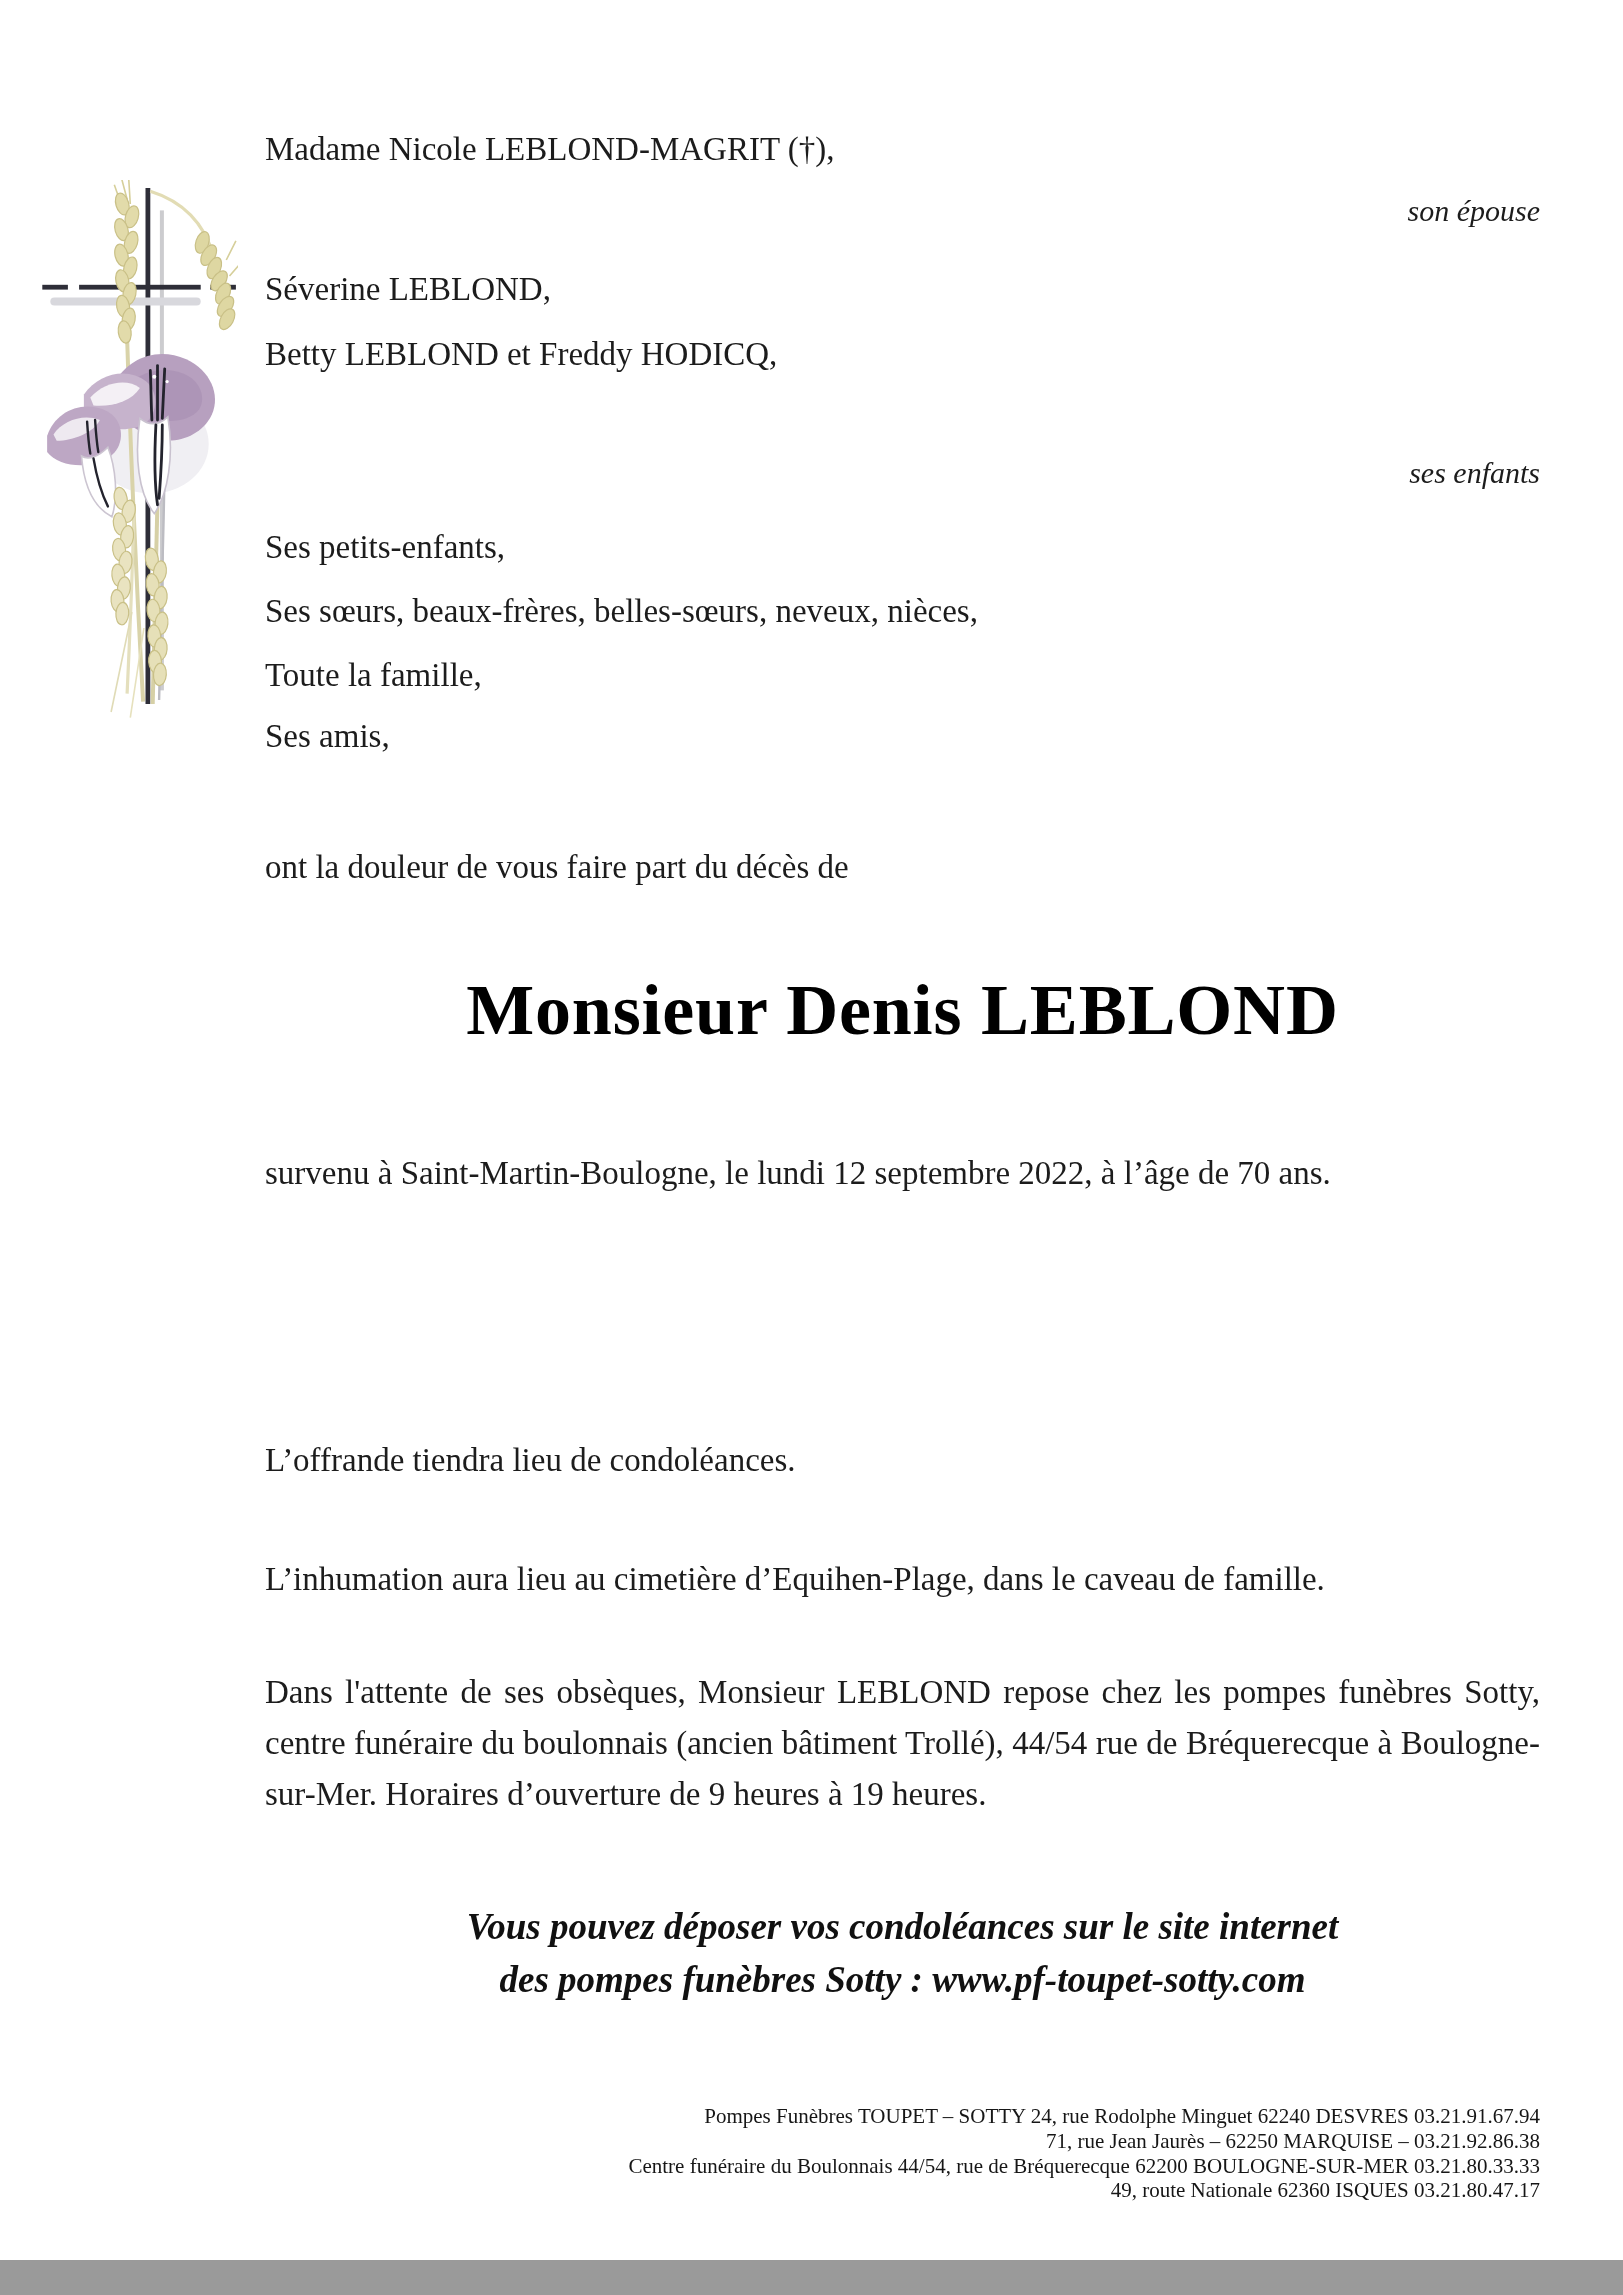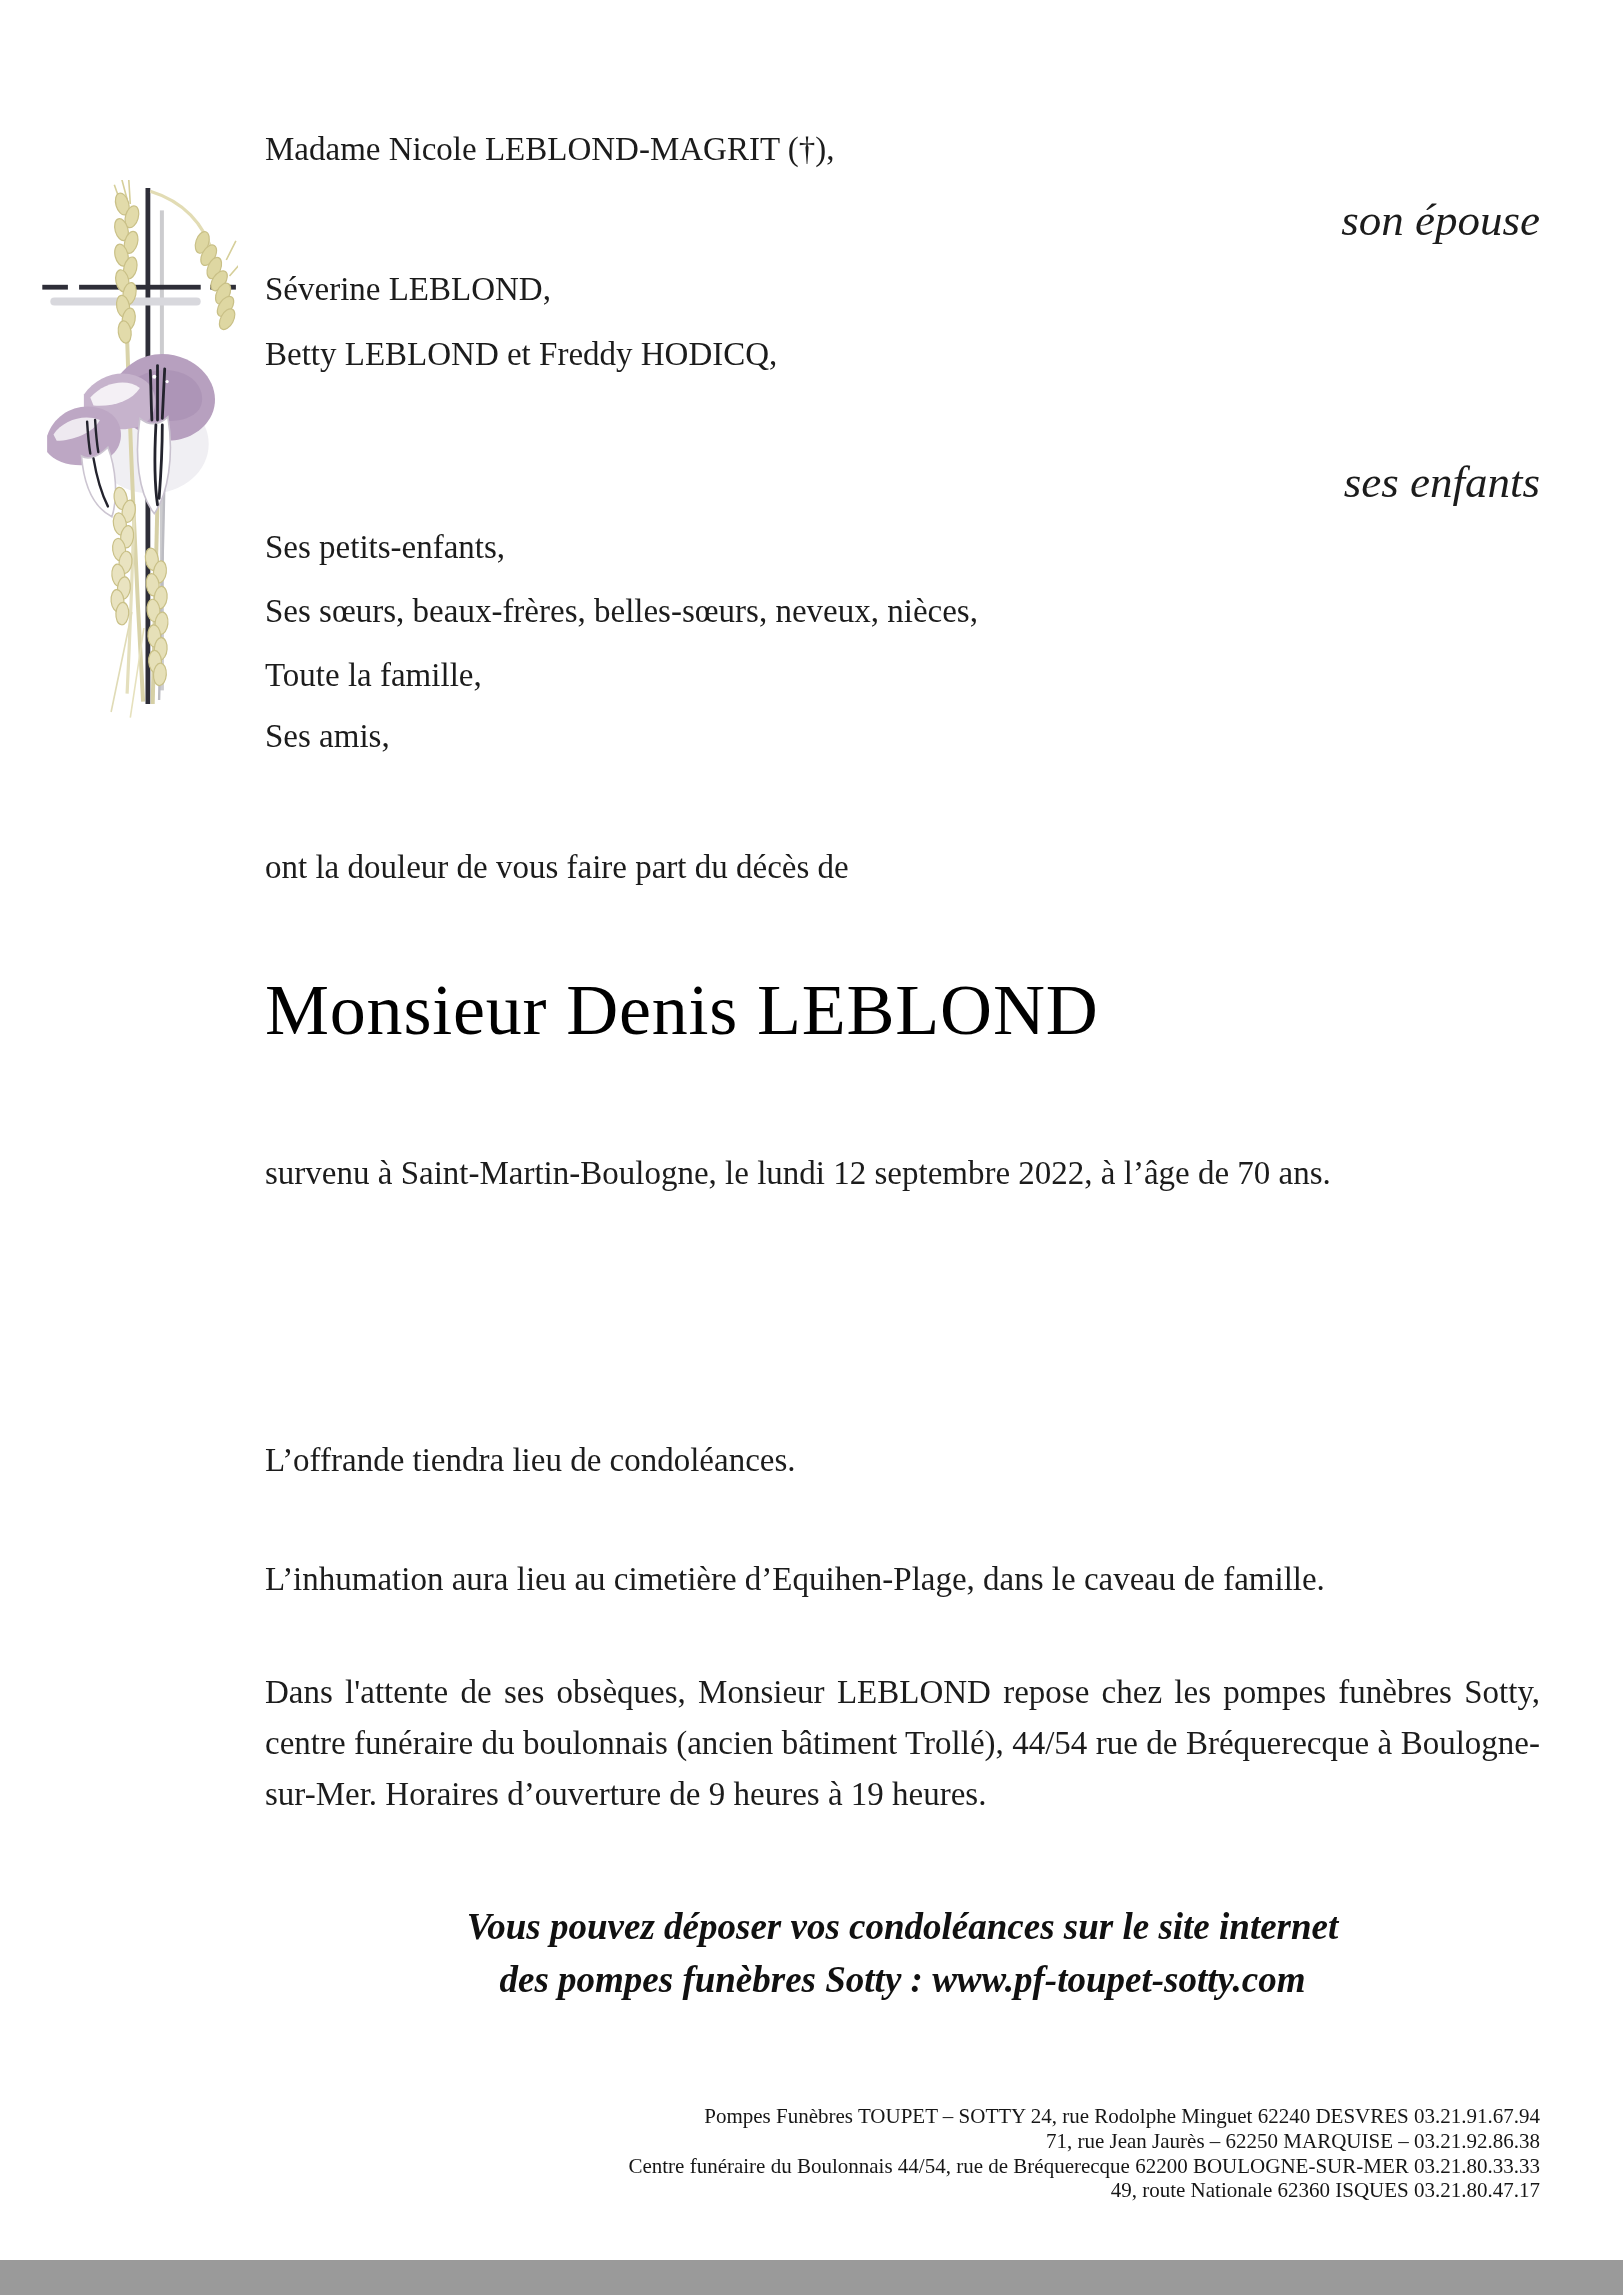"son épouse" .relation { font-size: 45px -> 30px }
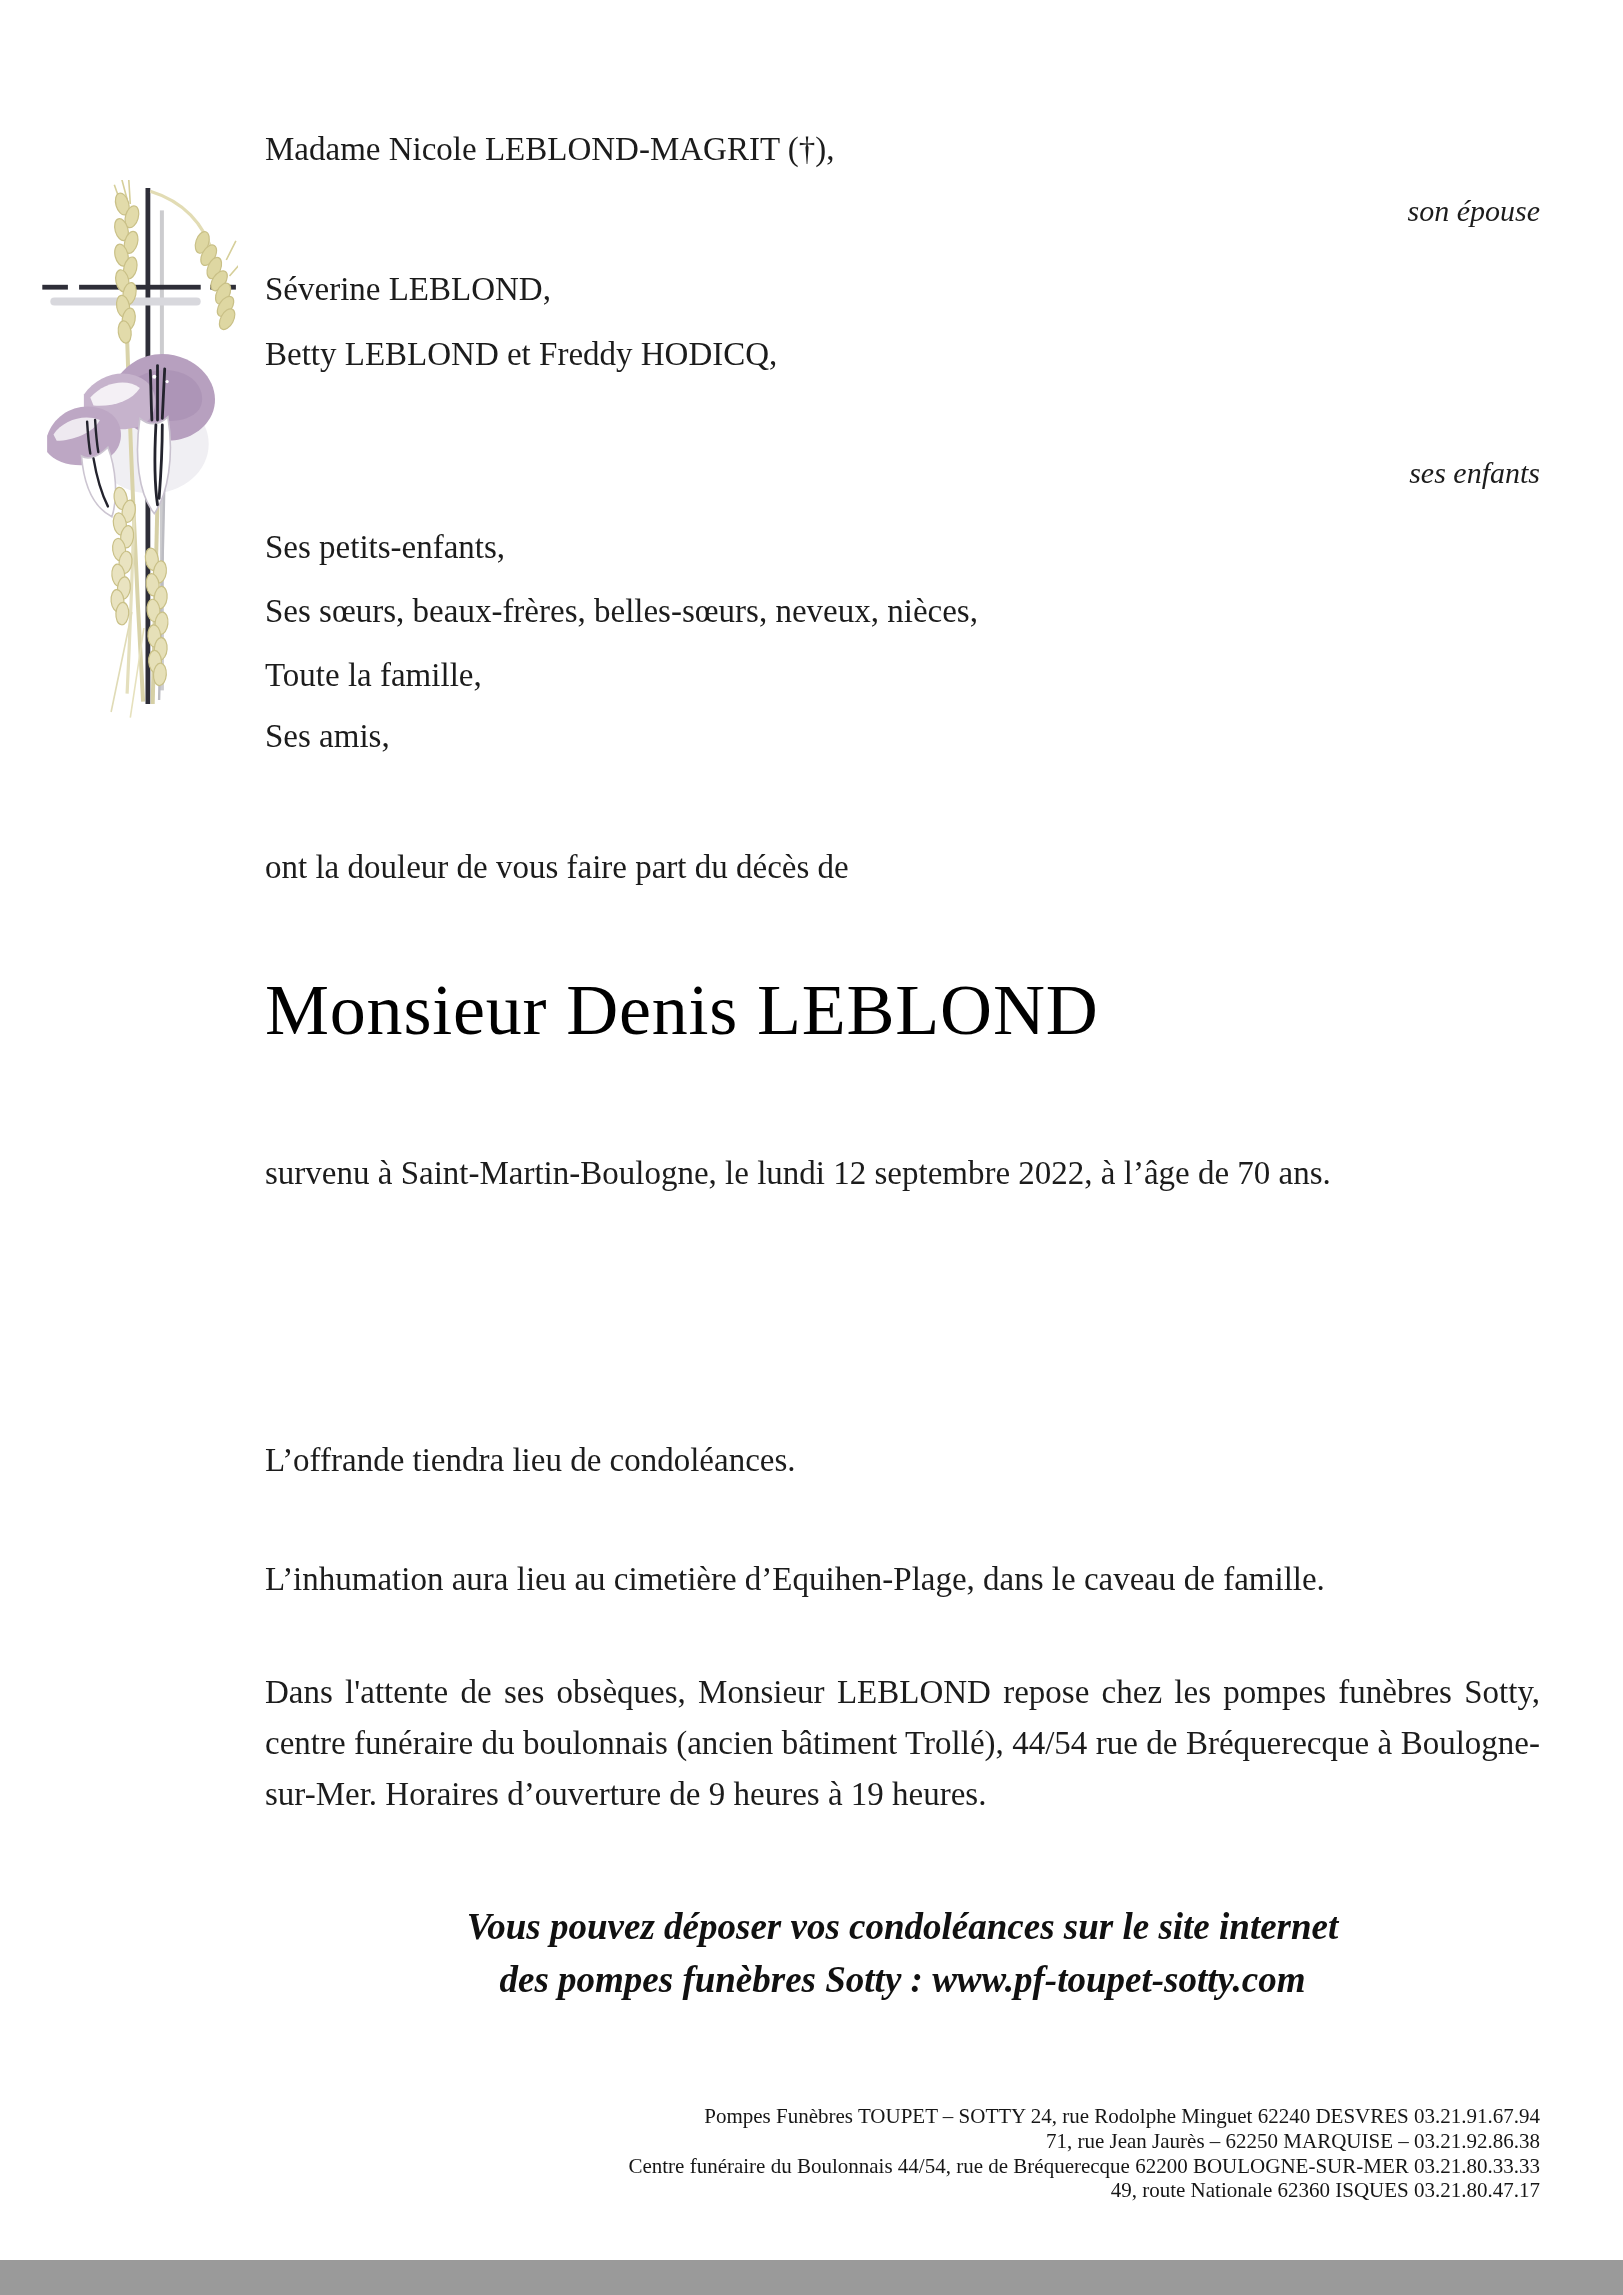"Monsieur Denis LEBLOND" .deceased-title { font-weight: normal -> bold; text-align: none -> center }
